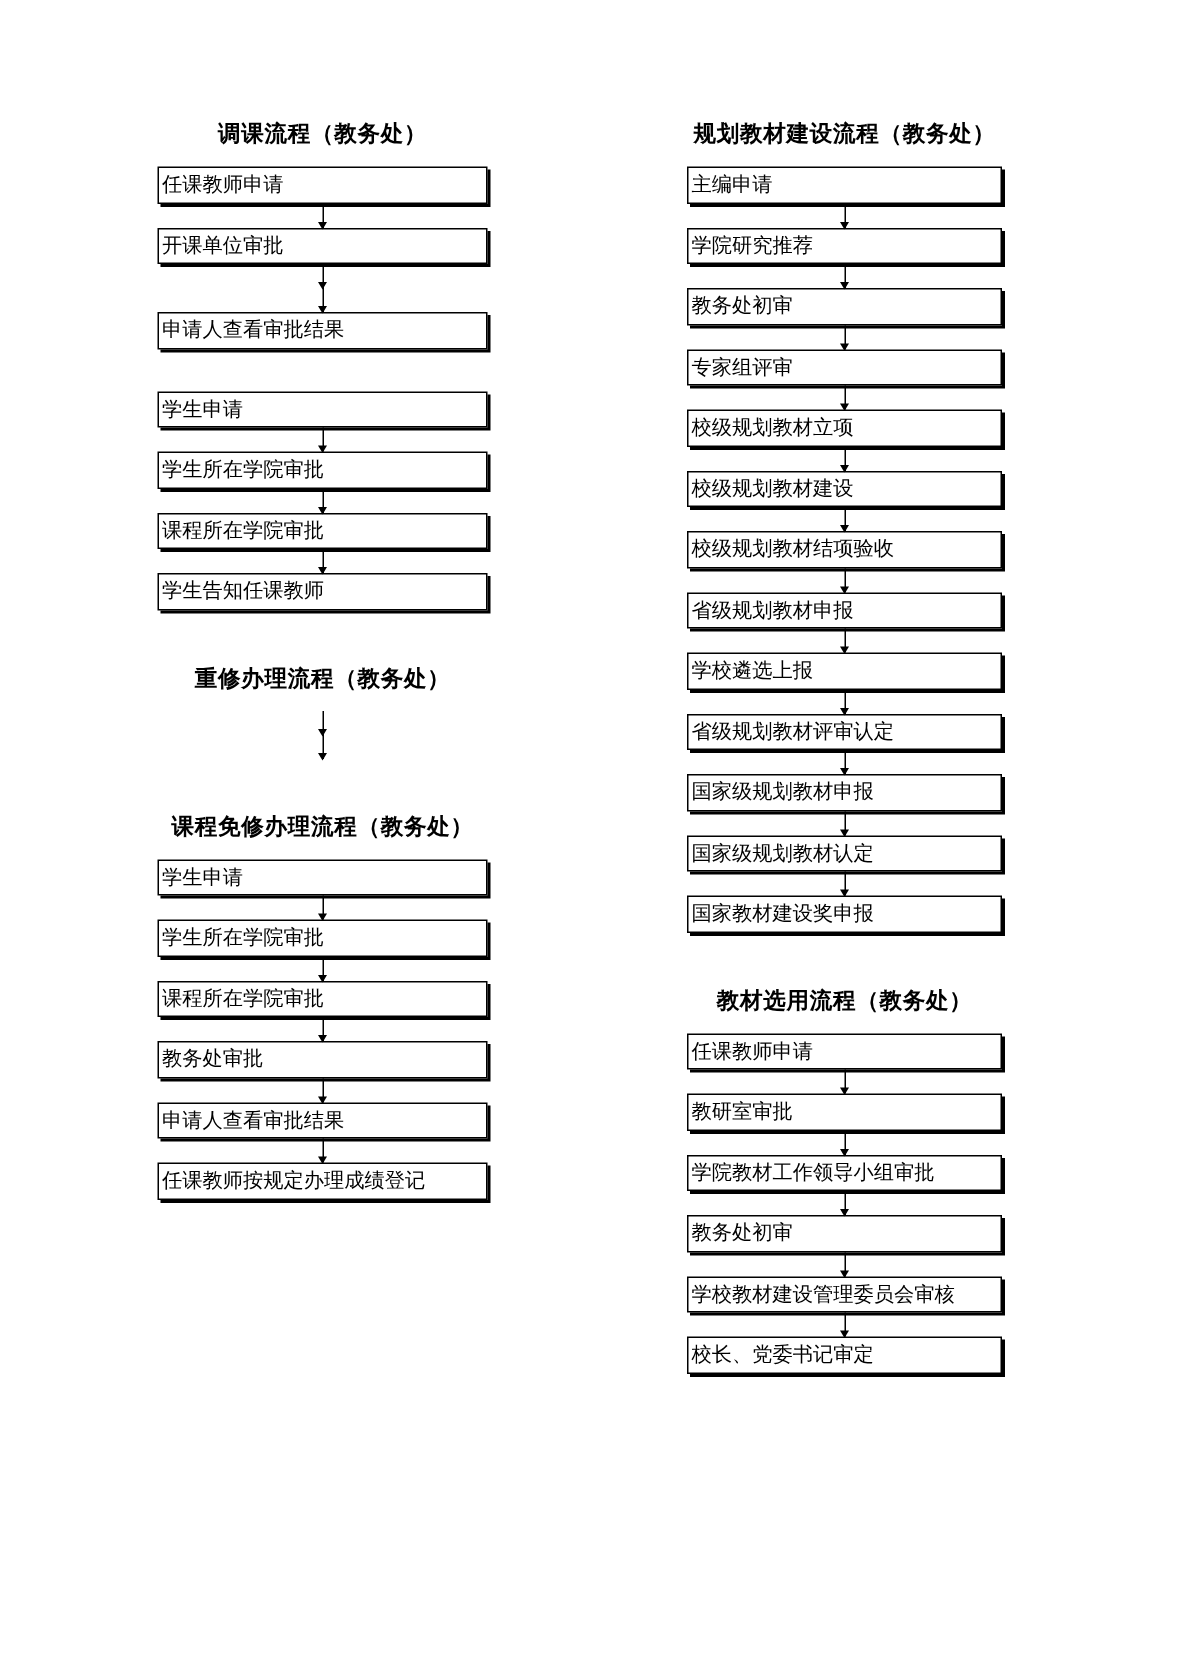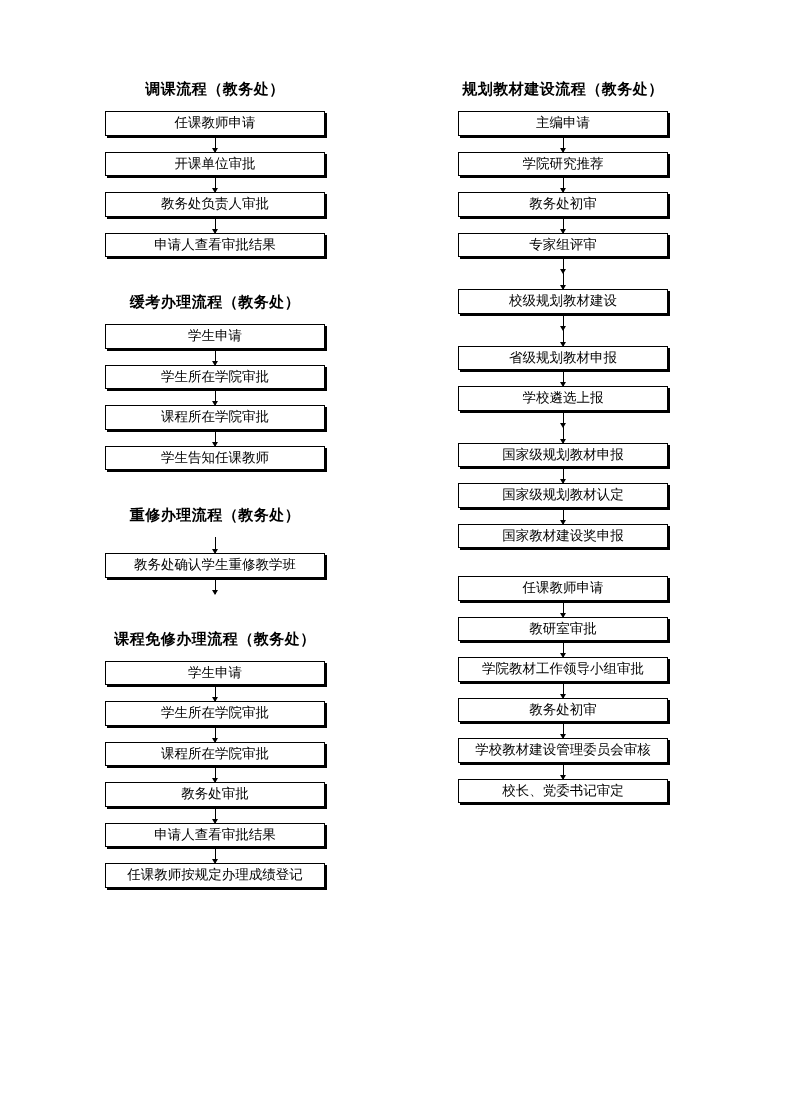"任课教师申请" .step { text-align: center -> none }
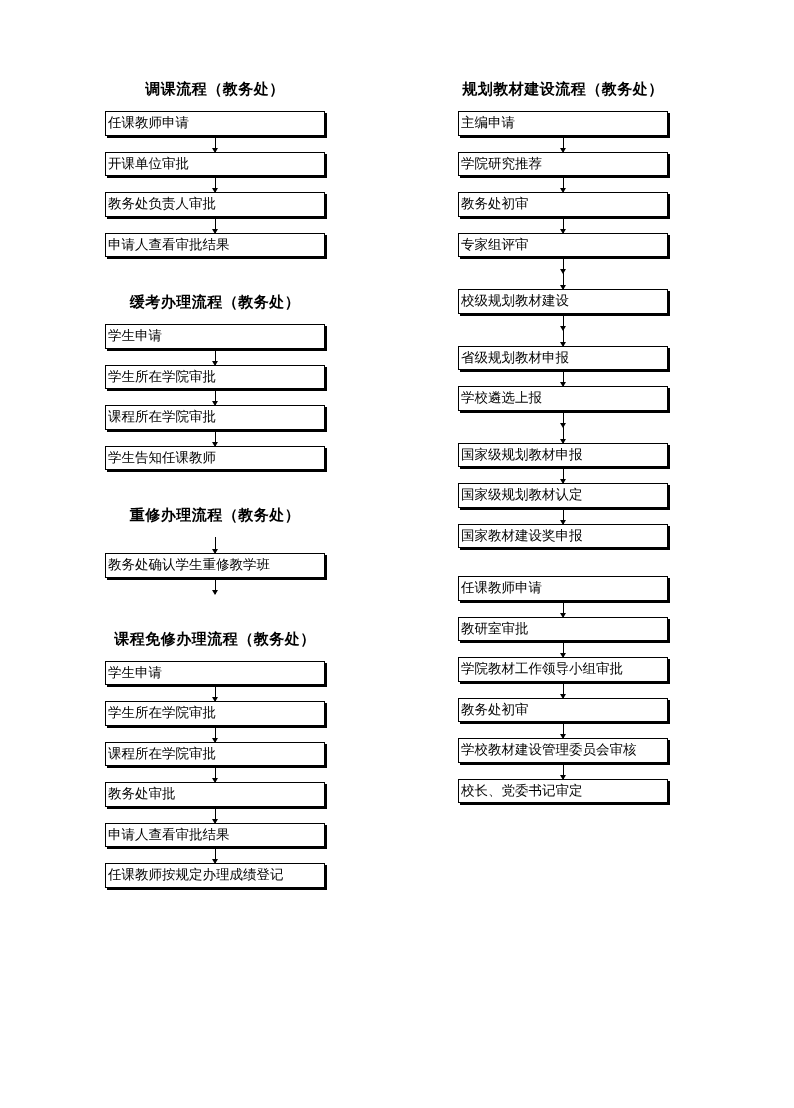"教务处负责人审批" div.step { html: <div>教务处负责人审批</div> -> none }
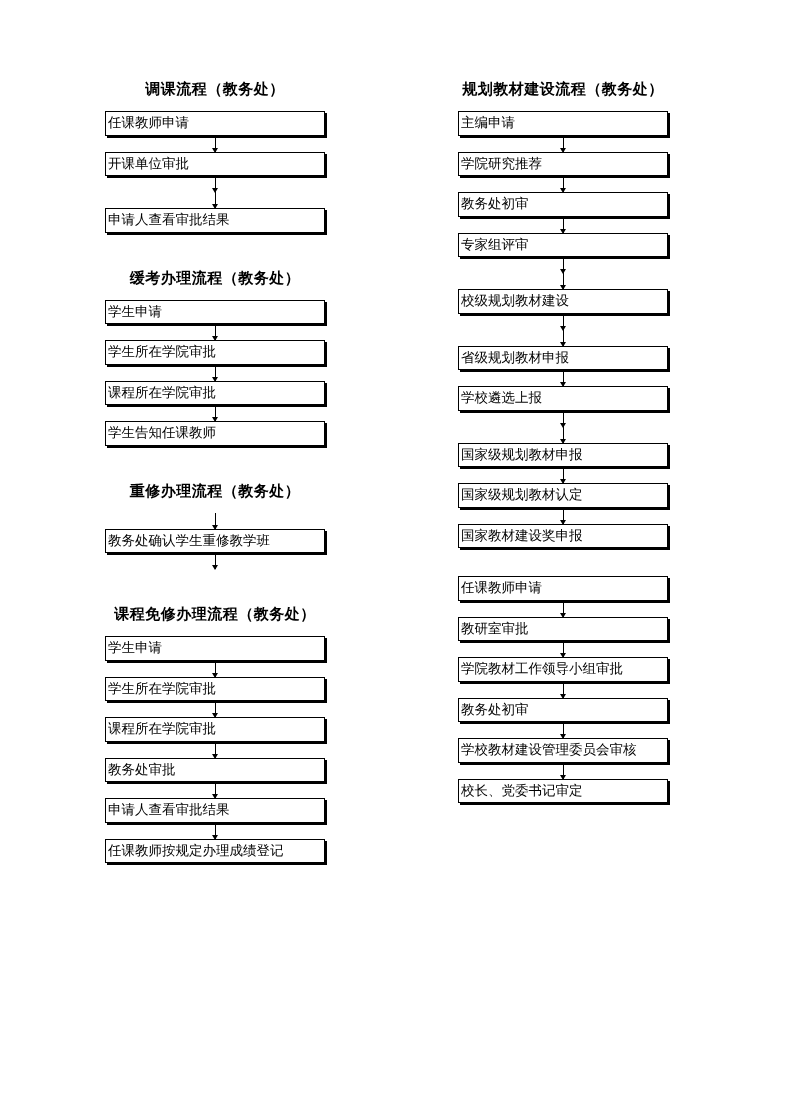"缓考办理流程（教务处）" div.flow-title { html: <div>缓考办理流程（教务处）</div> -> none }
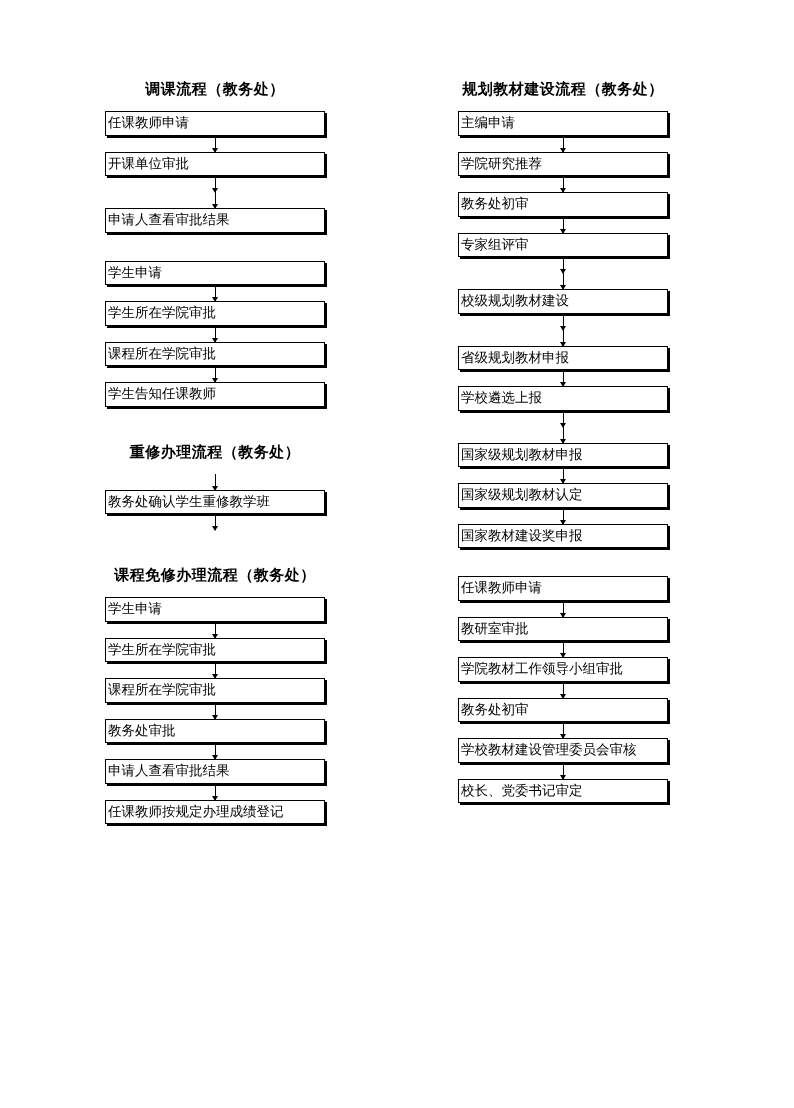"校级规划教材立项" div.step { html: none -> <div>校级规划教材立项</div> }
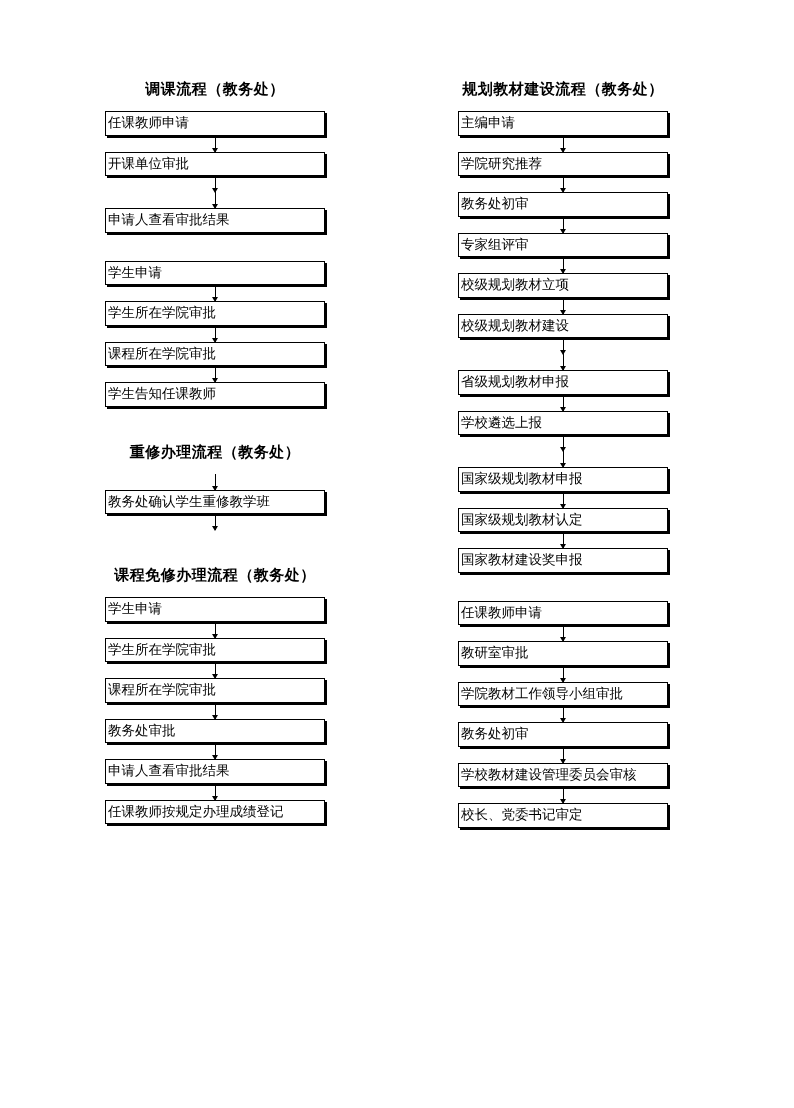"校级规划教材结项验收" div.step { html: none -> <div>校级规划教材结项验收</div> }
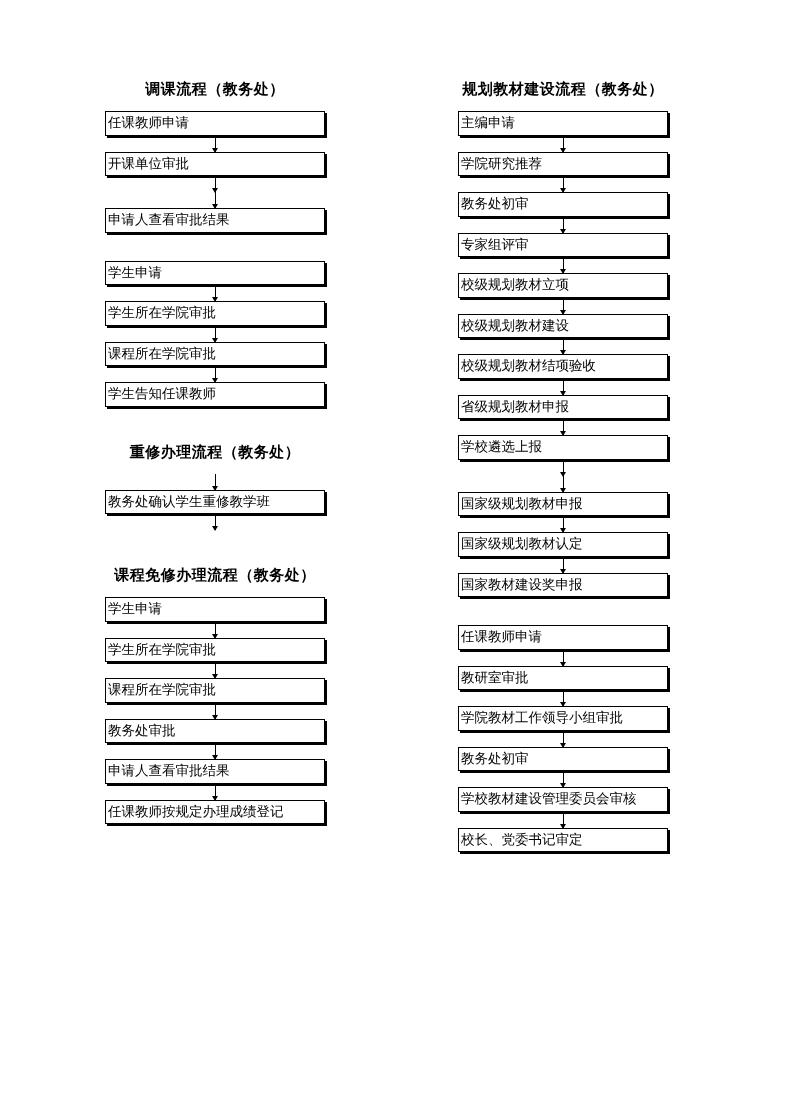"省级规划教材评审认定" div.step { html: none -> <div>省级规划教材评审认定</div> }
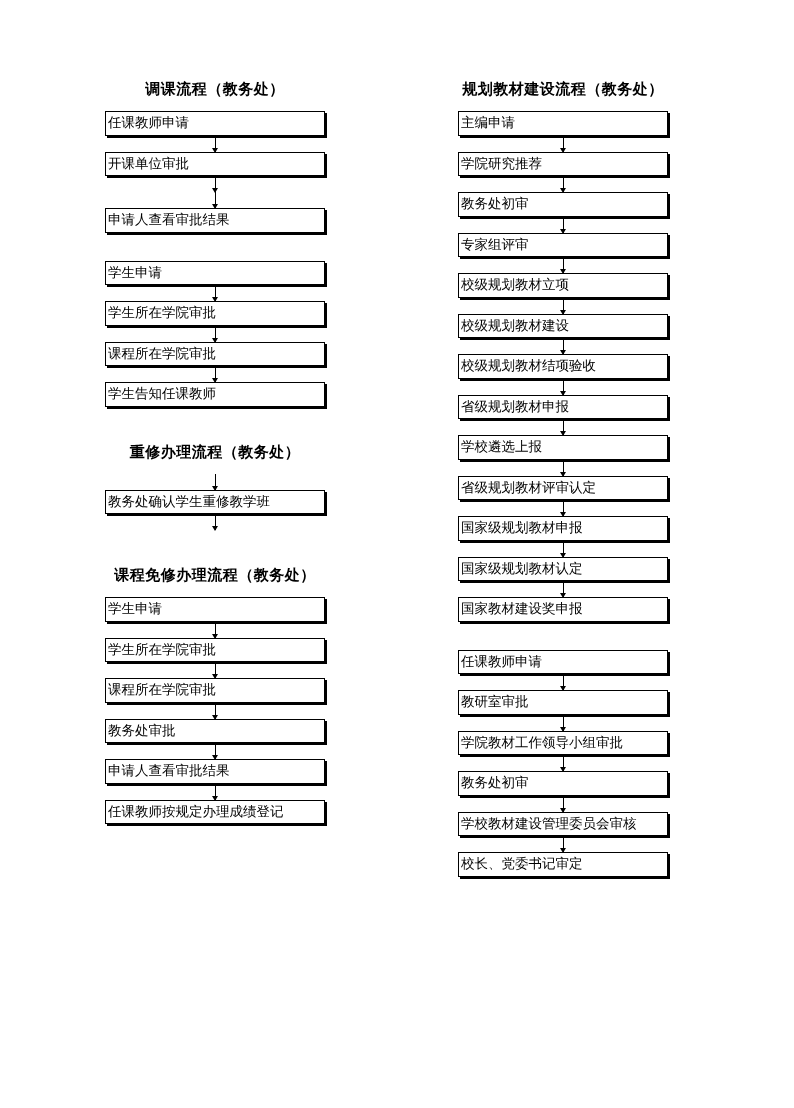"教务处确认学生重修教学班" div.step { html: <div>教务处确认学生重修教学班</div> -> none }
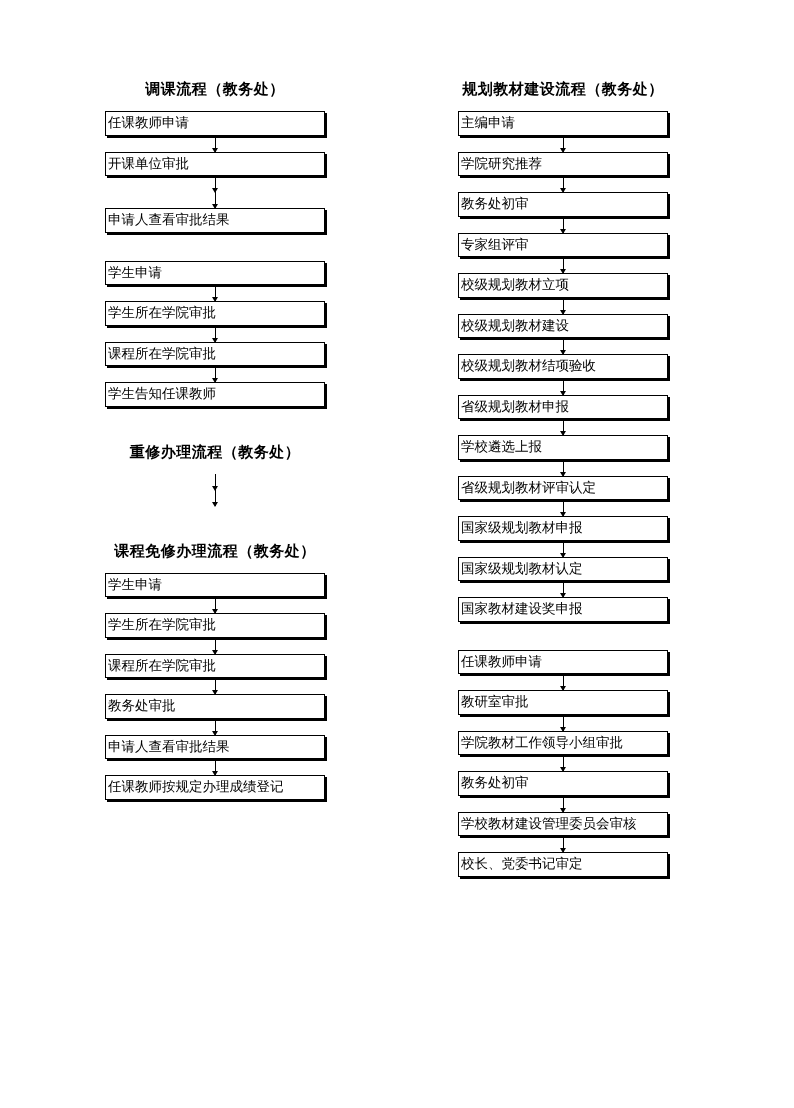"教材选用流程（教务处）" div.flow-title { html: none -> <div>教材选用流程（教务处）</div> }
